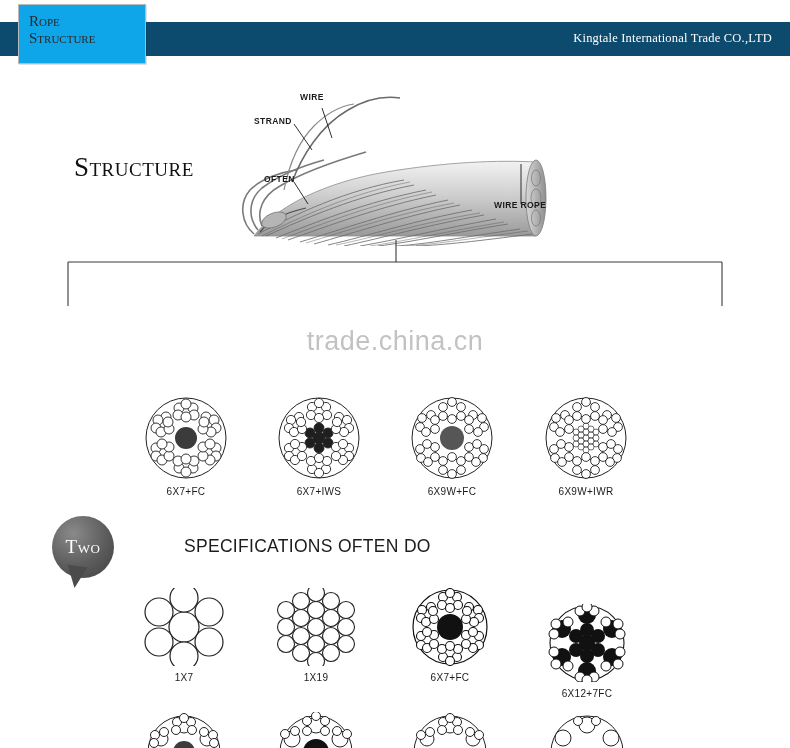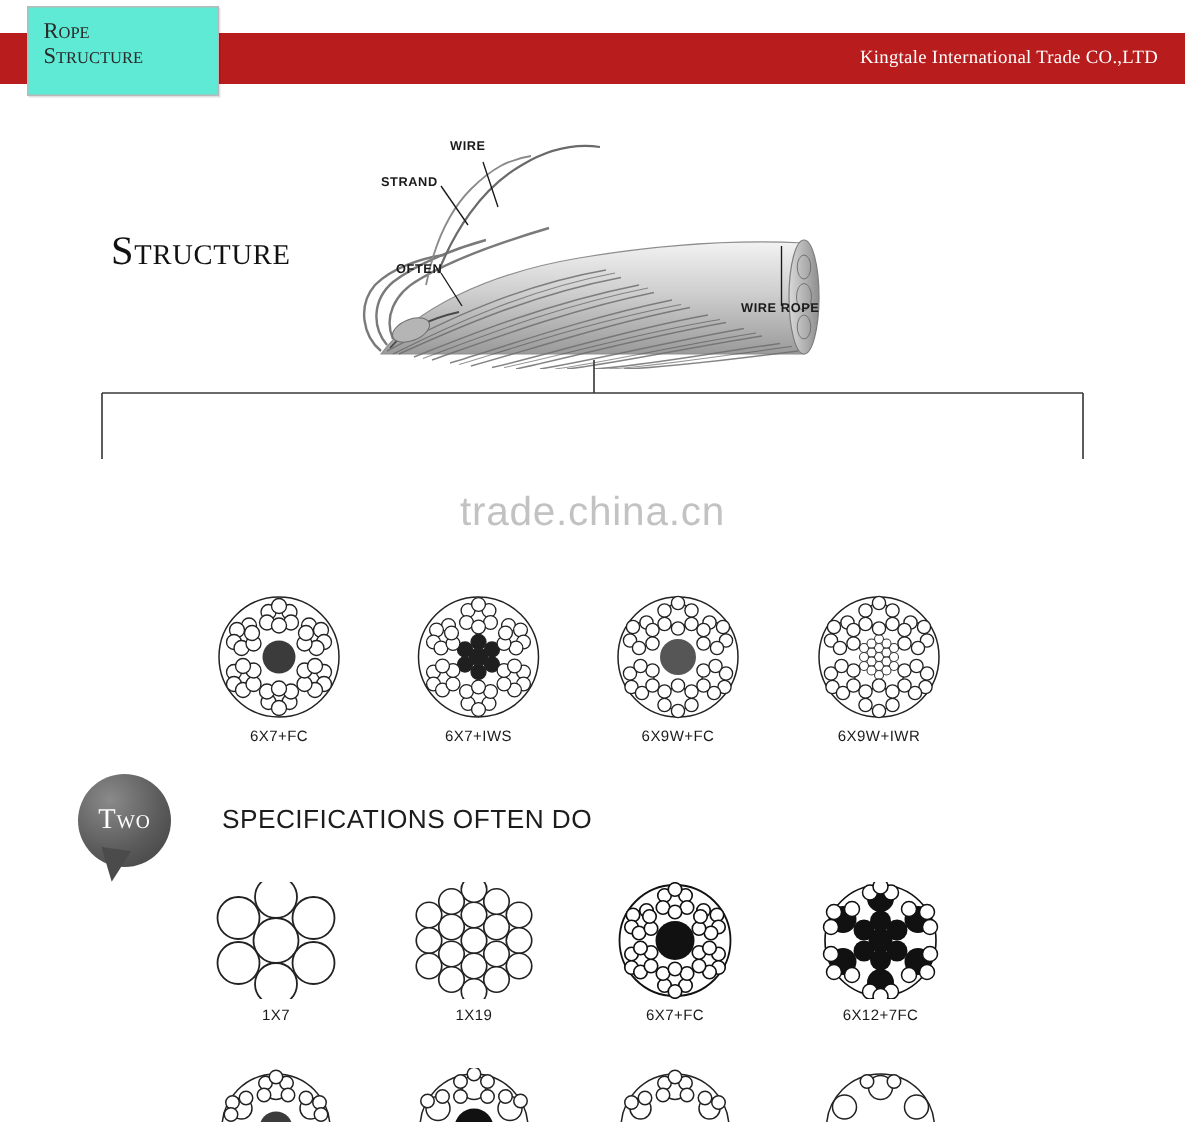"Rope" .logo-box { background: #5eead4 -> #0ea5e9 }
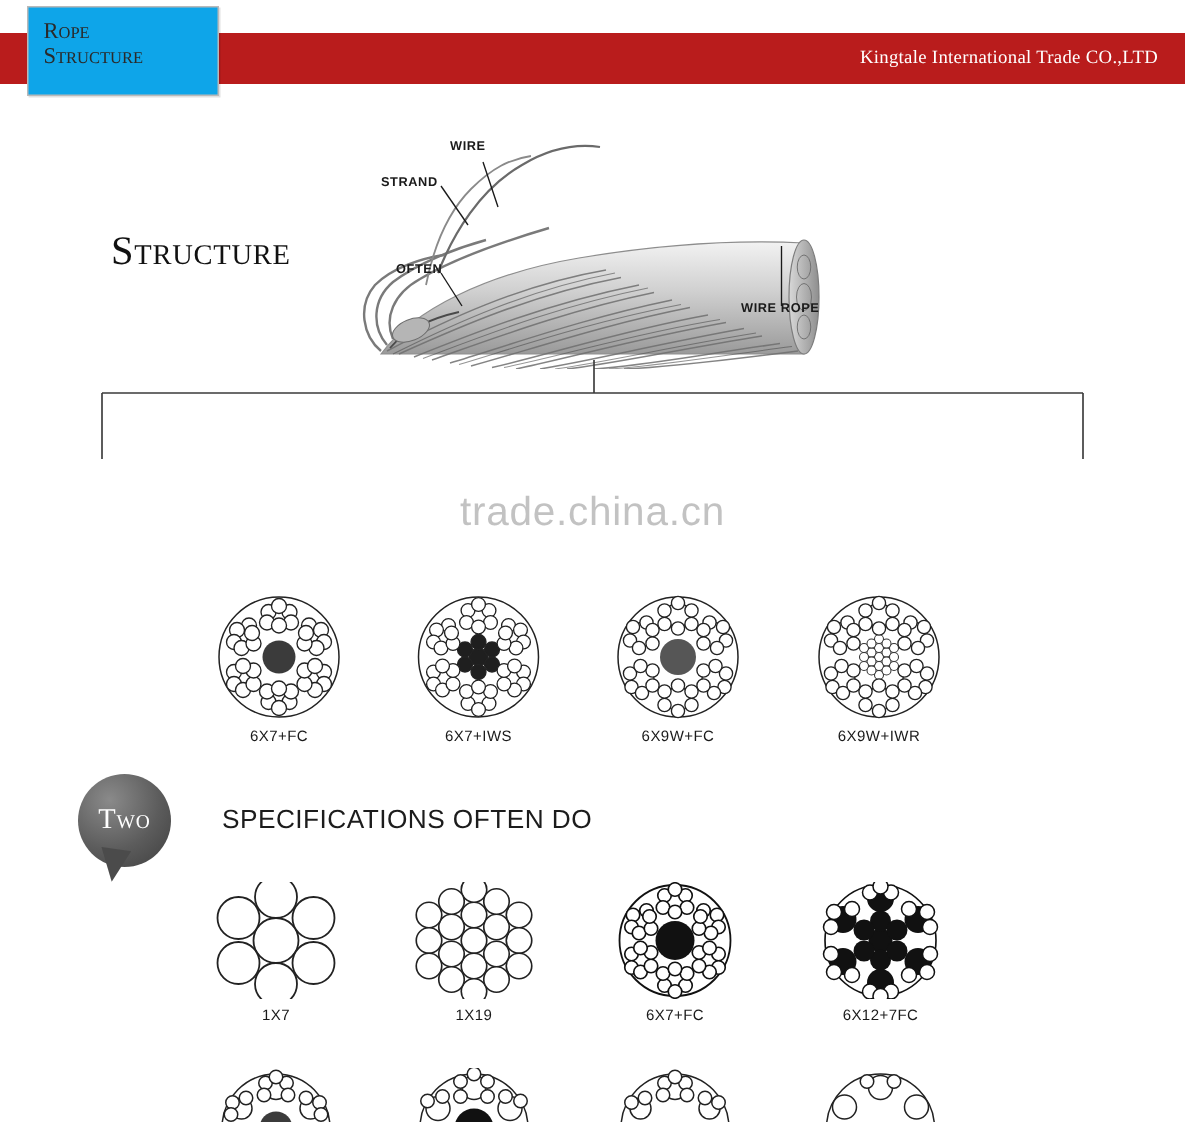"Kingtale International Trade CO.,LTD" .header-bar { background: #b91c1c -> #0c4a6e }
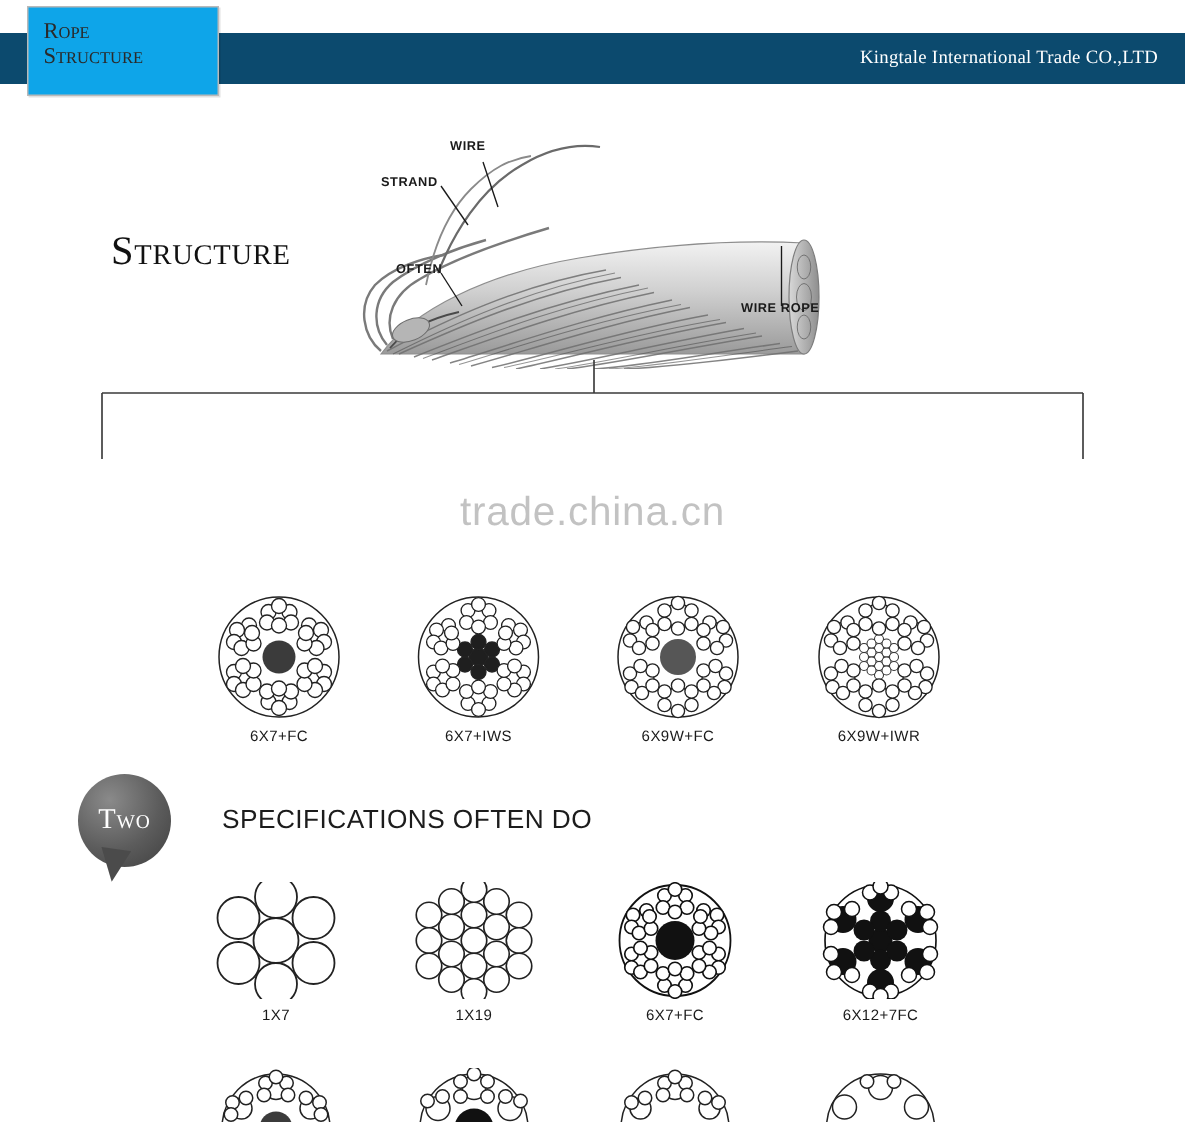"SPECIFICATIONS OFTEN DO" .section-heading { margin-left: none -> 36px }
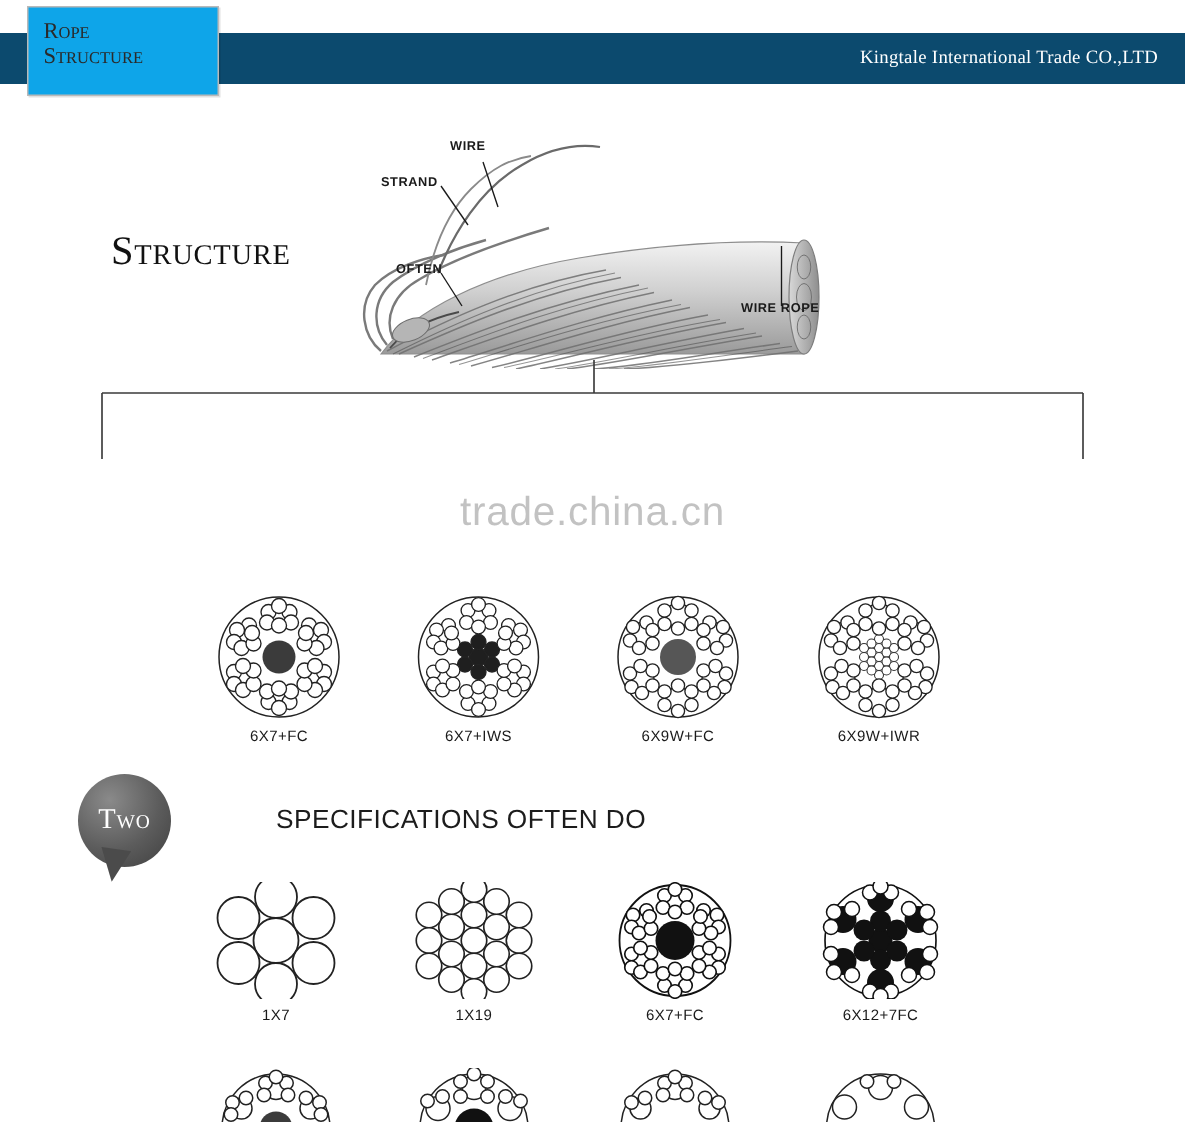"6X12+7FC" div.cell { top: 0 -> 16px }
